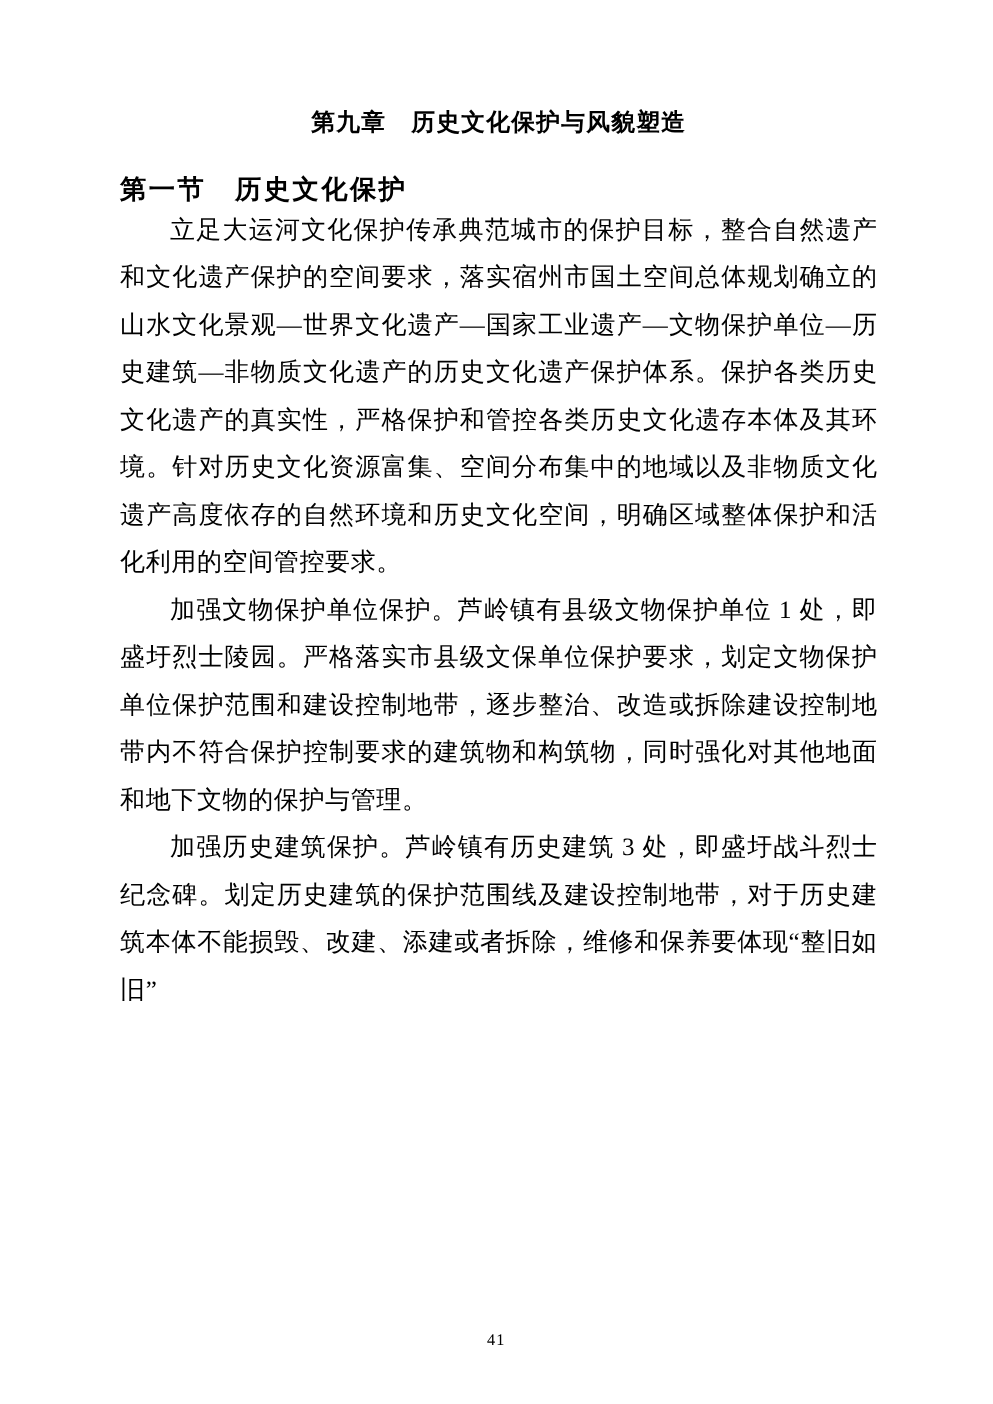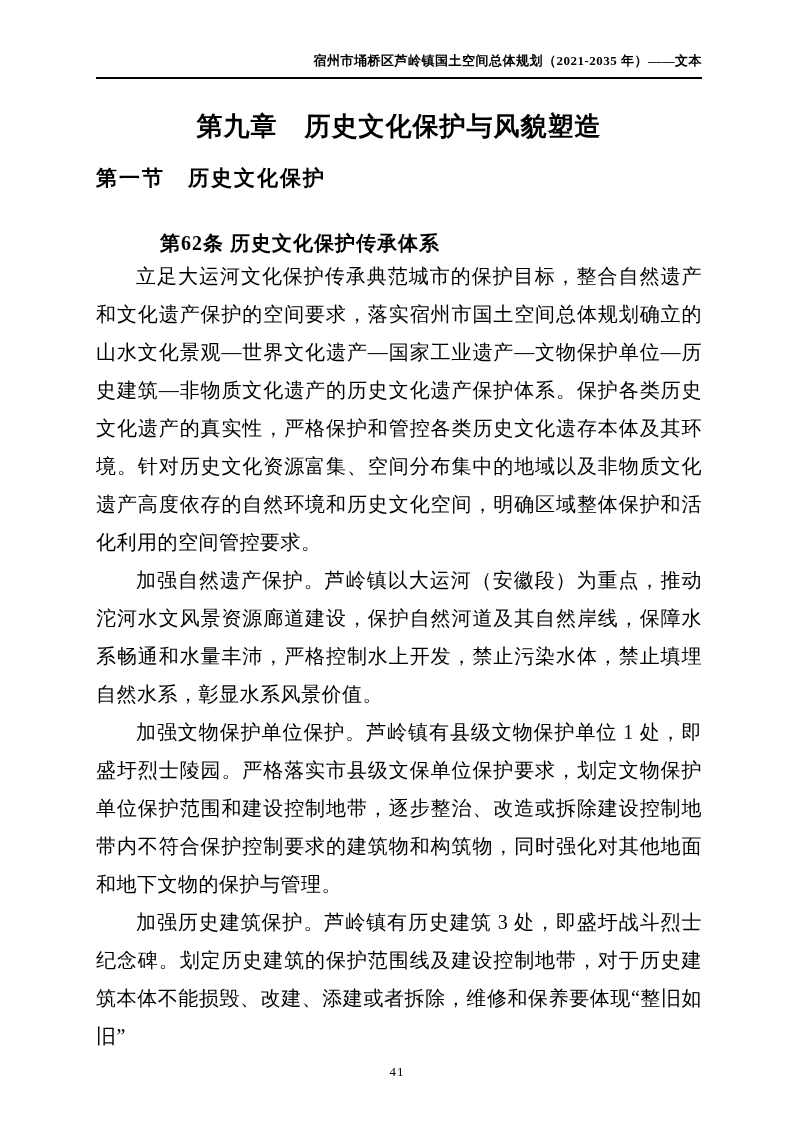"宿州市埇桥区芦岭镇国土空间总体规划（2021-2035 年）——文本" div.page-header { html: <div>宿州市埇桥区芦岭镇国土空间总体规划（2021-2035 年）——文本</div> -> none }
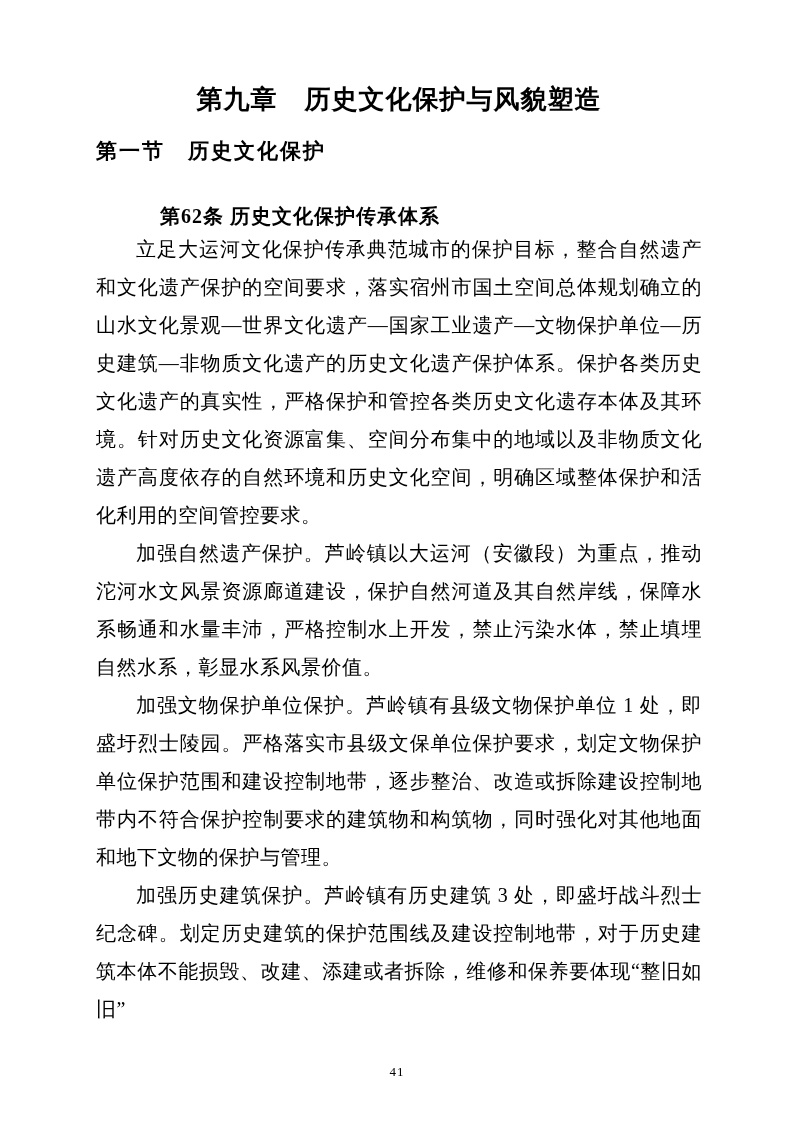"第九章 历史文化保护与风貌塑造" .chapter-title { font-size: 26px -> 19px }
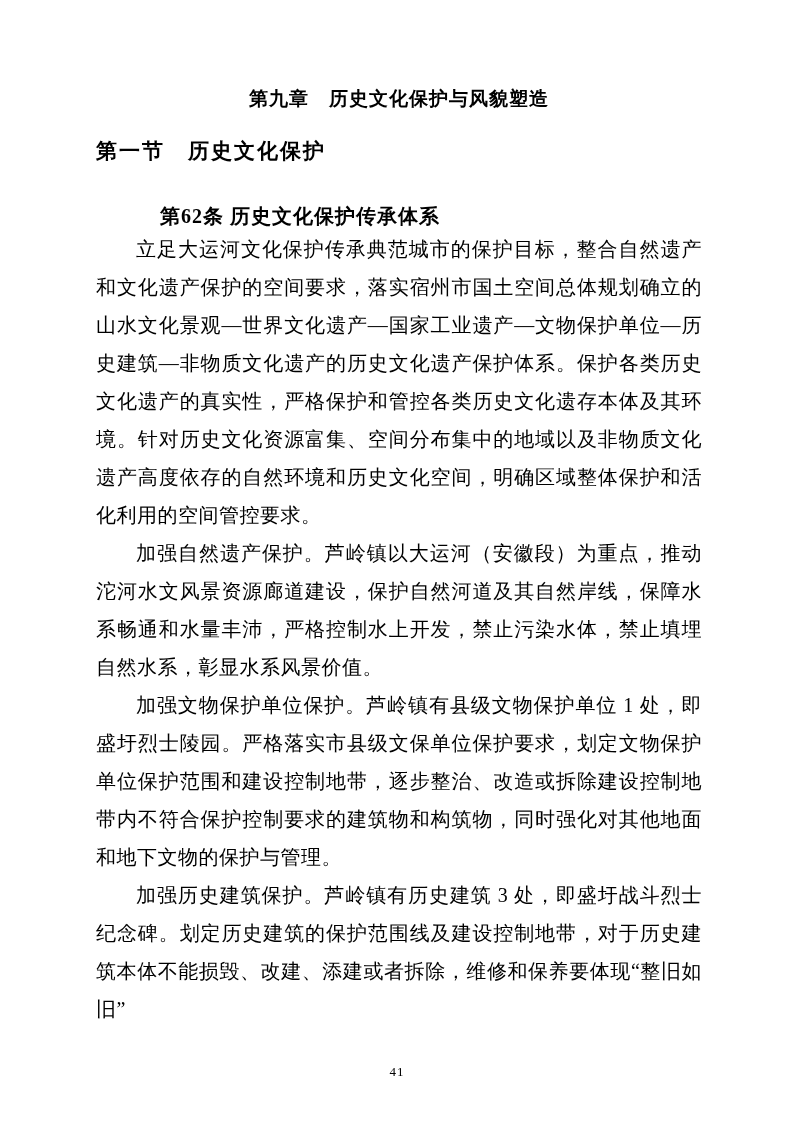"第62条 历史文化保护传承体系" h3.article-heading { html: <h3>第62条 历史文化保护传承体系</h3> -> none }
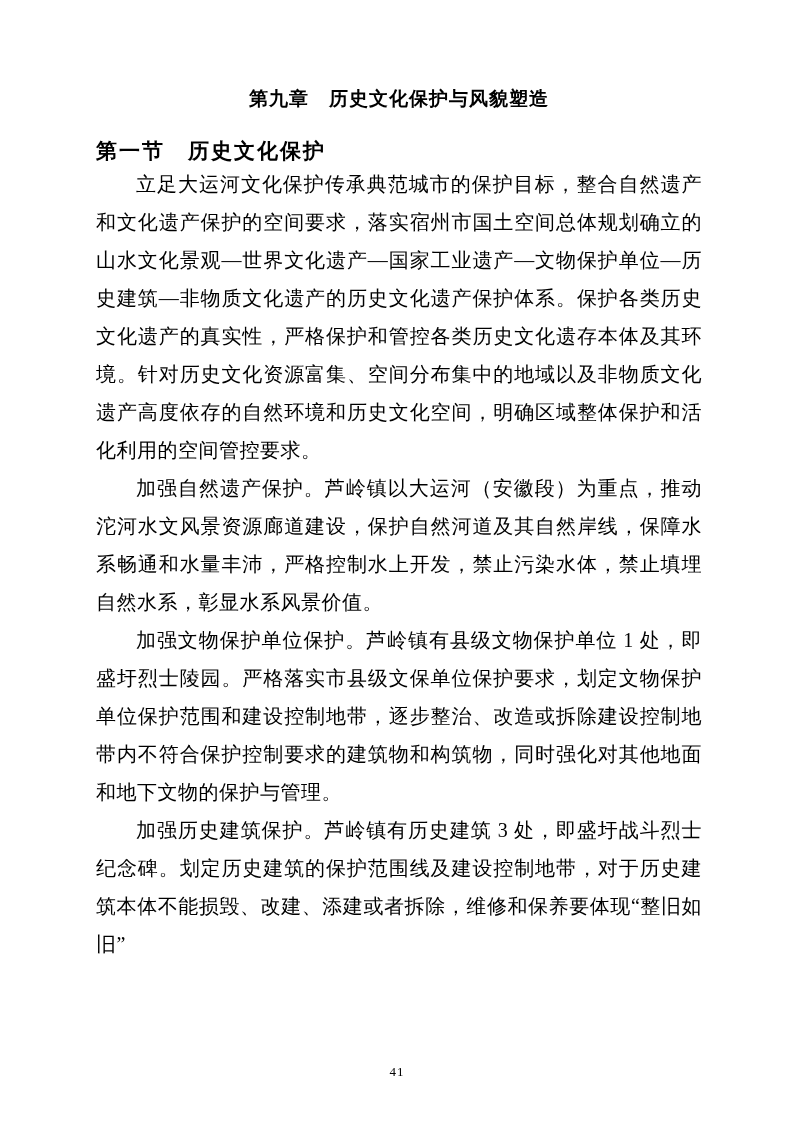"加强自然遗产保护。芦岭镇以大运河（安徽段）为重点，推动沱河水文风景资源廊道建设，" p { html: <p>加强自然遗产保护。芦岭镇以大运河（安徽段）为重点，推动沱河水文风景资源廊道建设，保护自然河道及其自然岸线，保障水系畅通和水量丰沛，严格控制水上开发，禁止污染水体，禁止填埋自然水系，彰显水系风景价值。</p> -> none }
